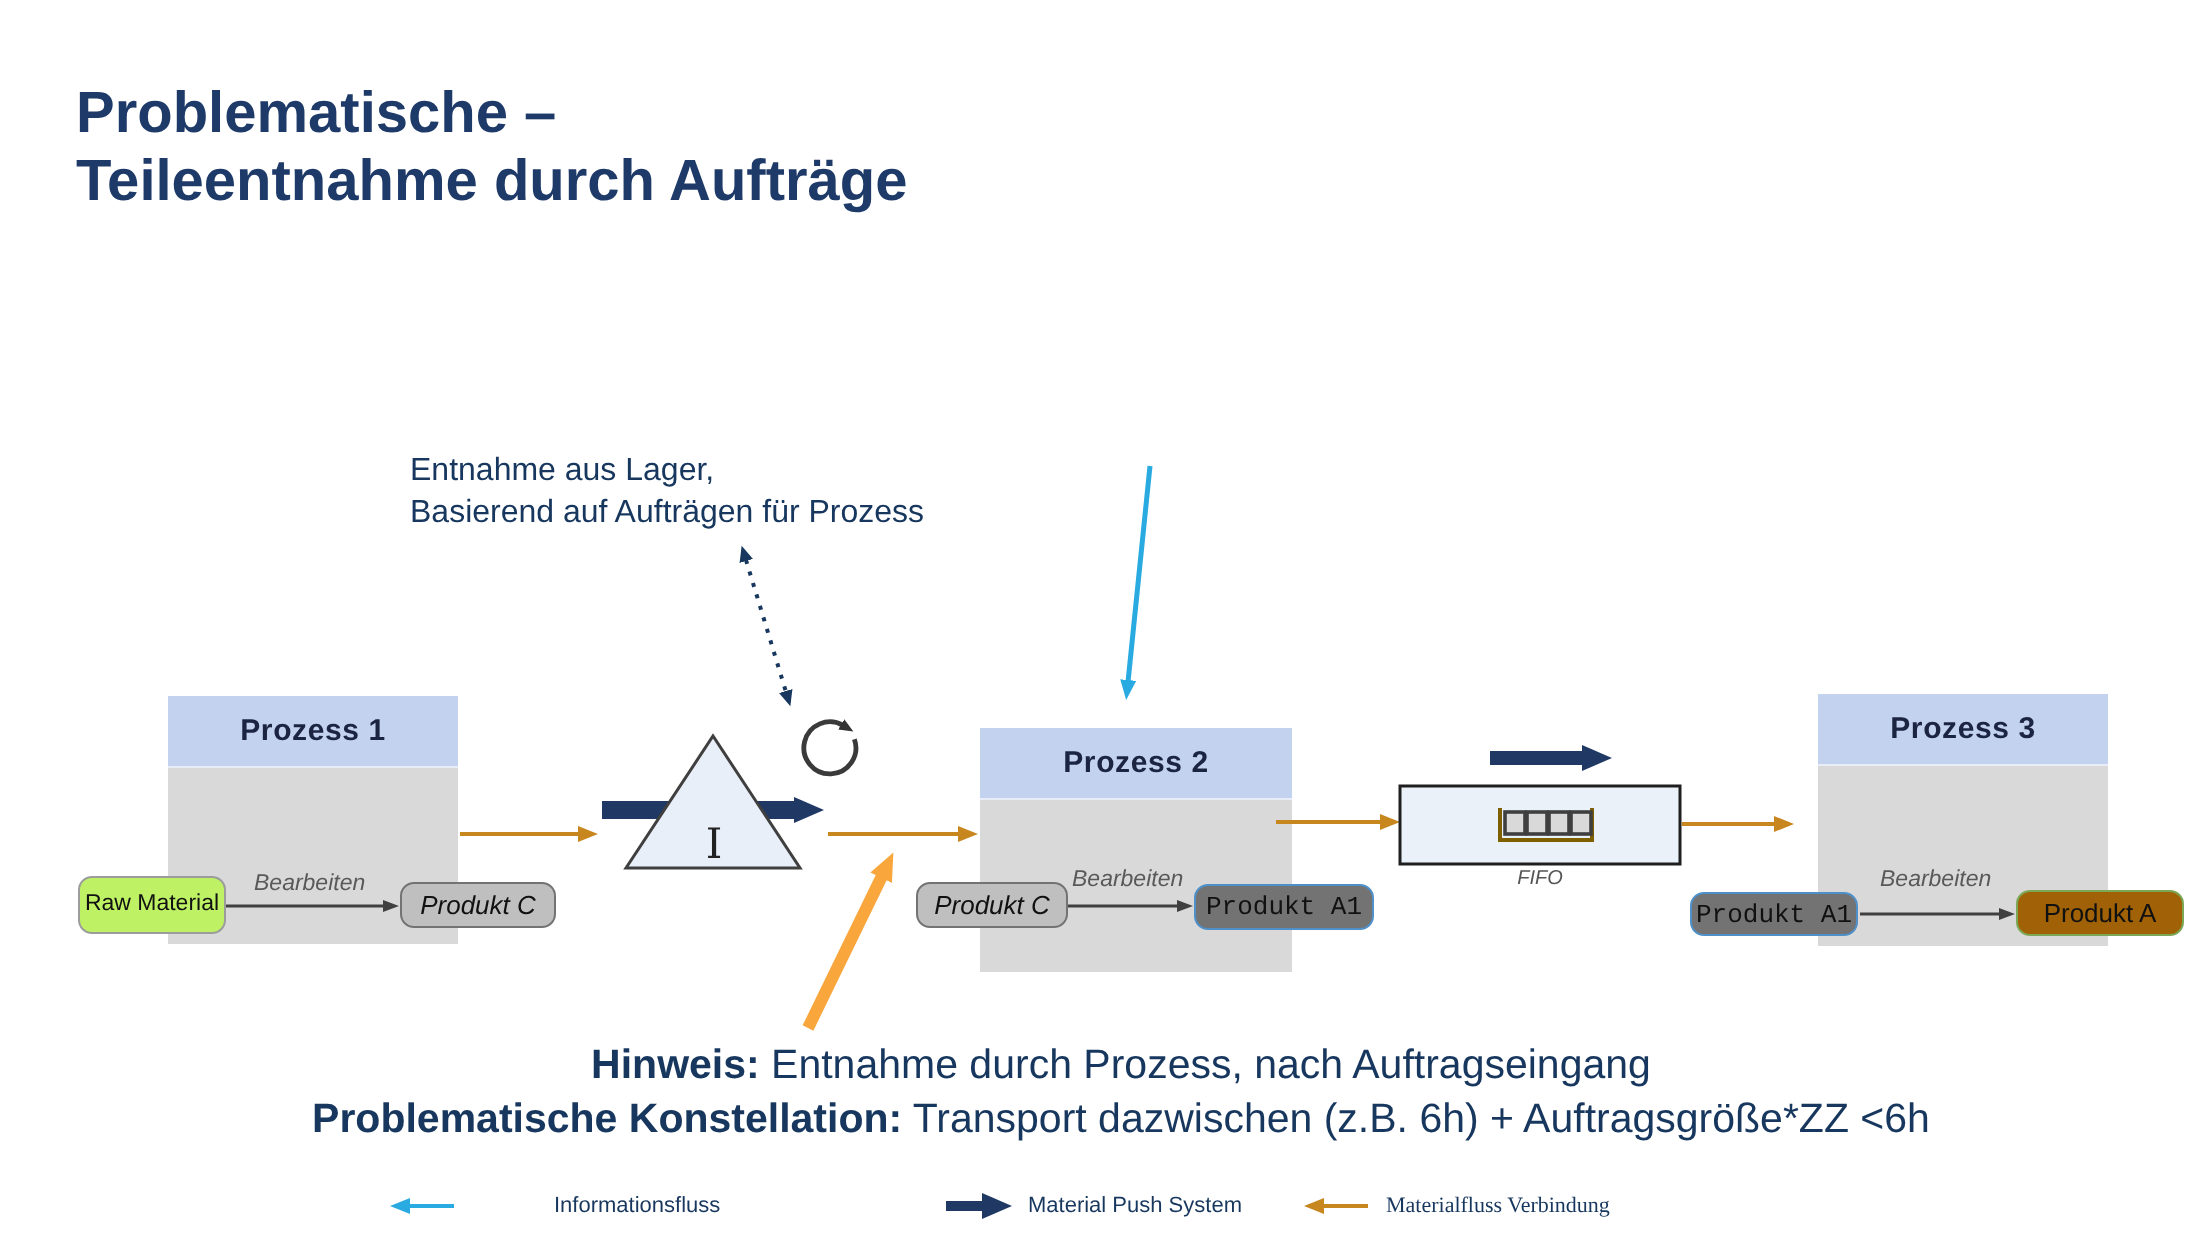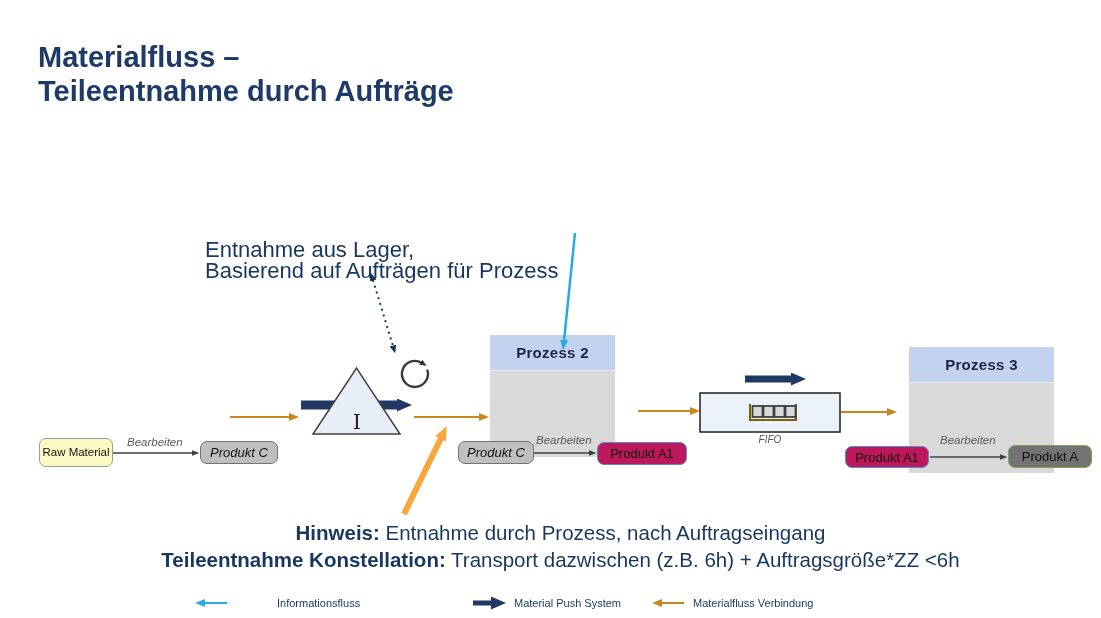"Materialfluss –" div { text: Materialfluss -> Problematische }
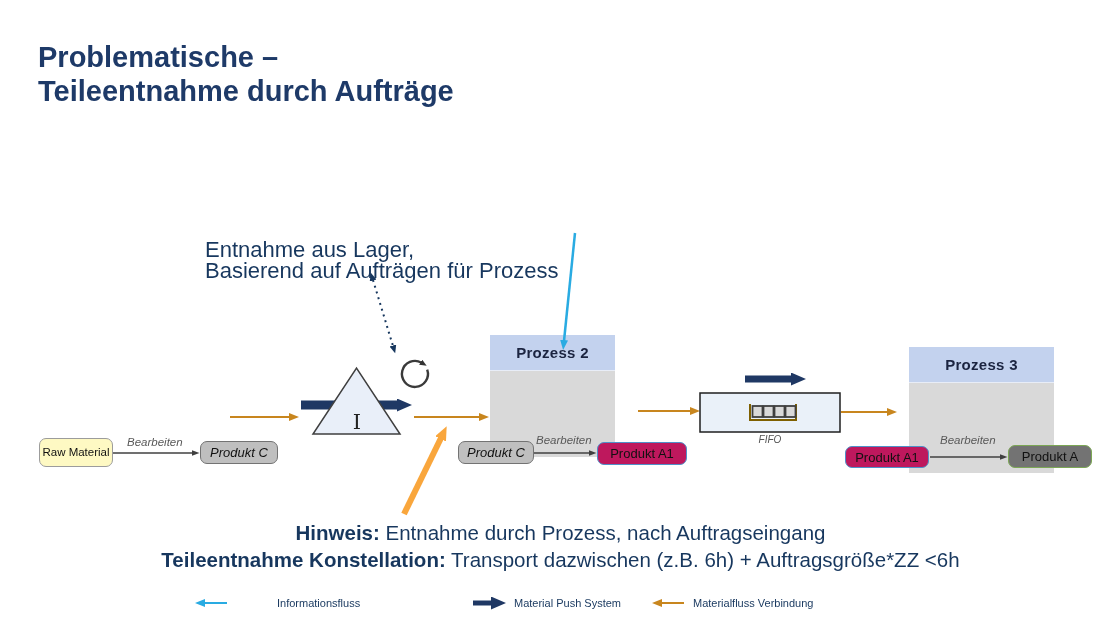"Entnahme aus Lager," .annotation { font-size: 22px -> 16px; top: 239px -> 225px }
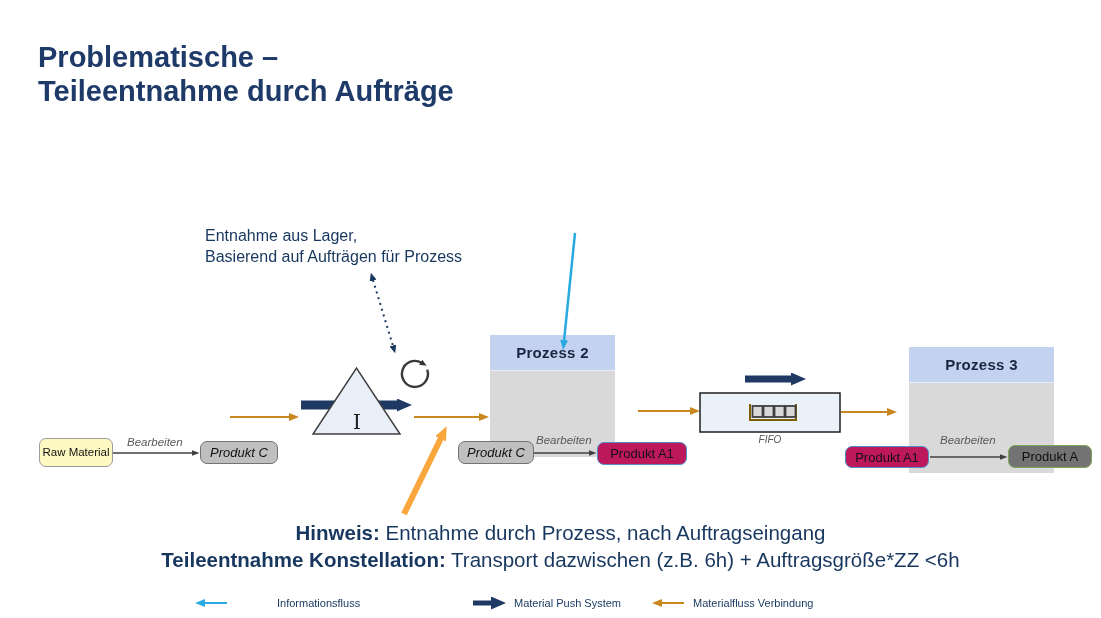"Prozess 1" div.process { html: none -> <div> <div>Prozess 1</div> </div> }
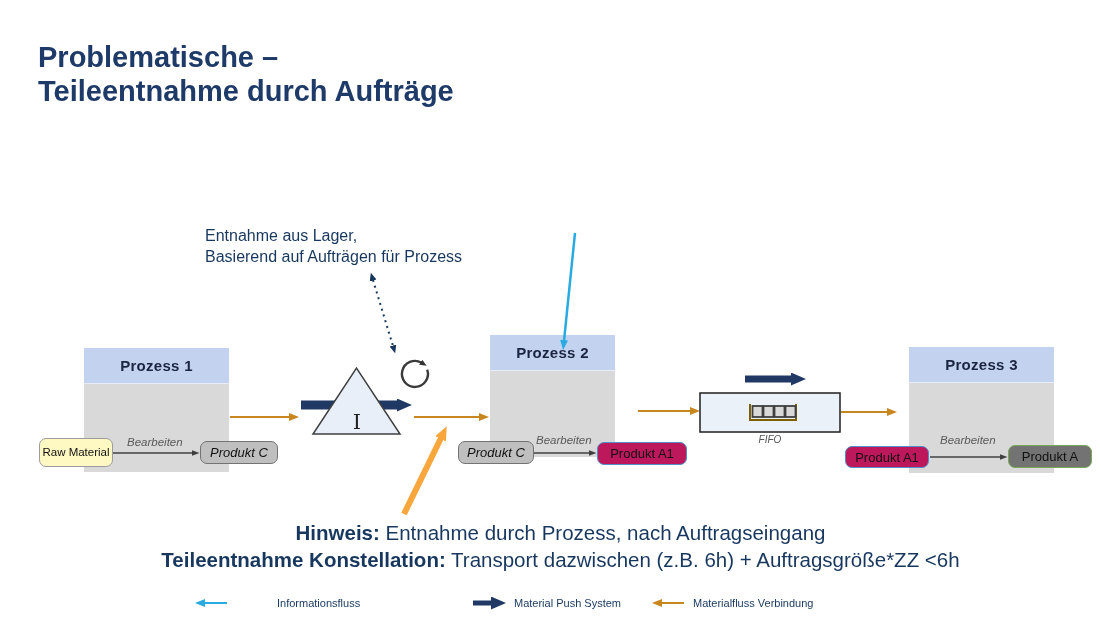"Prozess 2" .p2 { top: 335px -> 364px; width: 125px -> 156px }
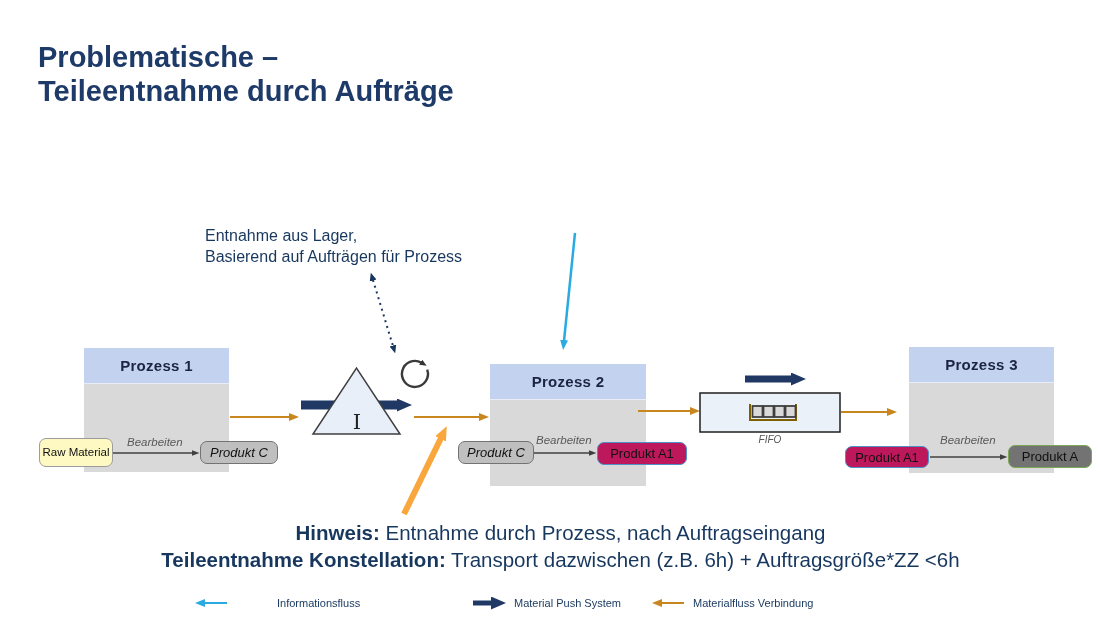"Raw Material" .chip.raw { background: #fef9c3 -> #bef264 }
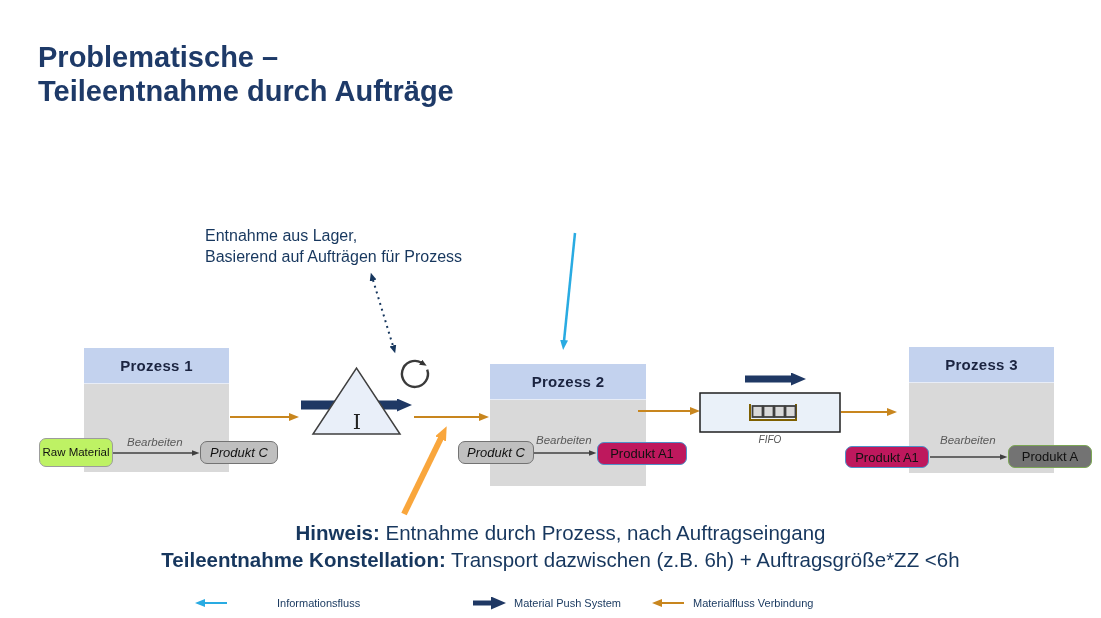"Produkt A1" .chip.blue { background: #be185d -> #737373; font-family: none -> Liberation Mono, monospace }
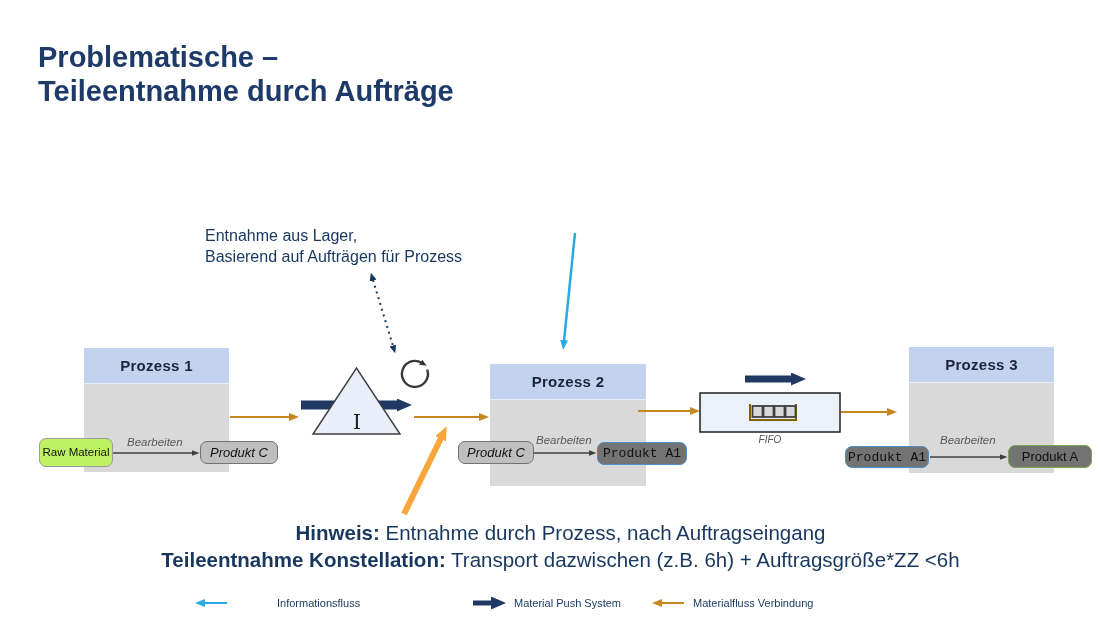"Produkt A" .chip.green { background: #737373 -> #a16207 }
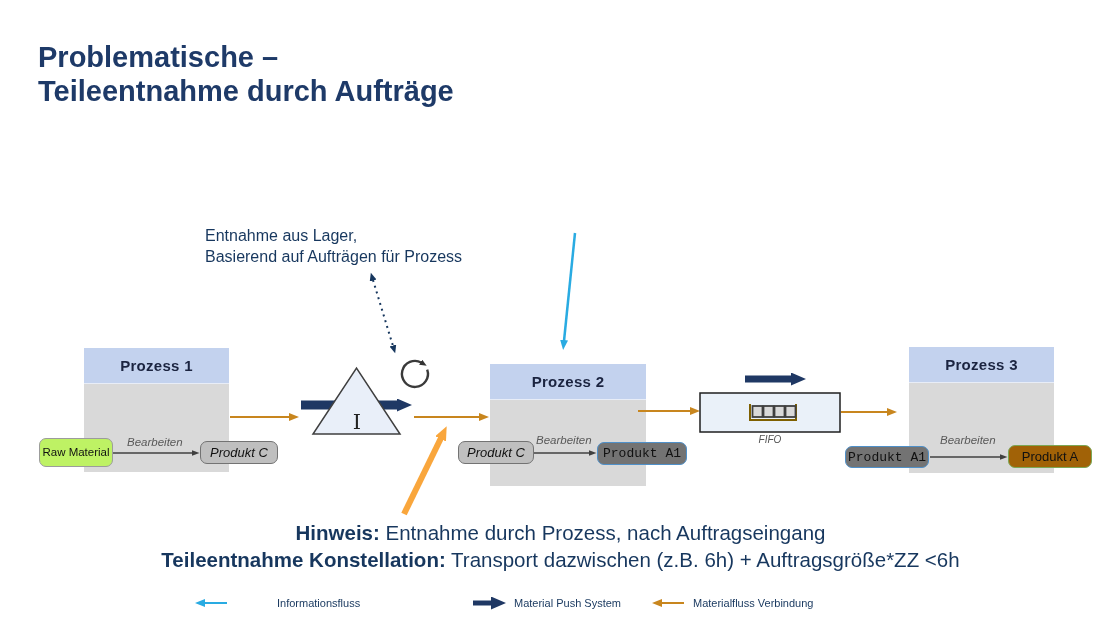"Teileentnahme Konstellation:" b { text: Teileentnahme -> Problematische }
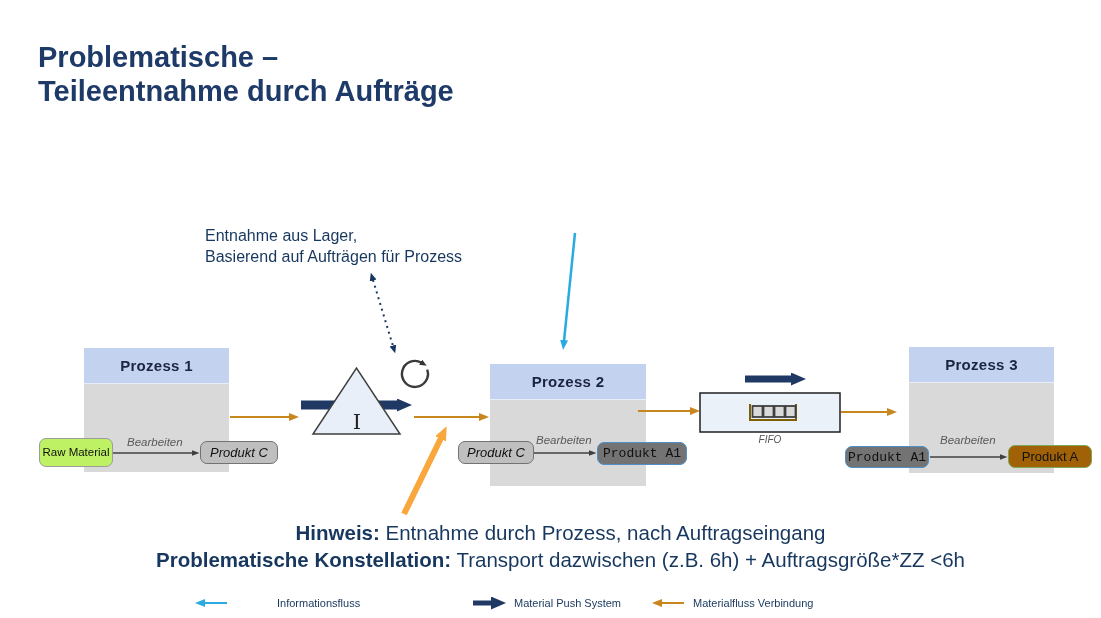"Materialfluss Verbindung" .li4 { font-family: none -> Liberation Serif, serif }
